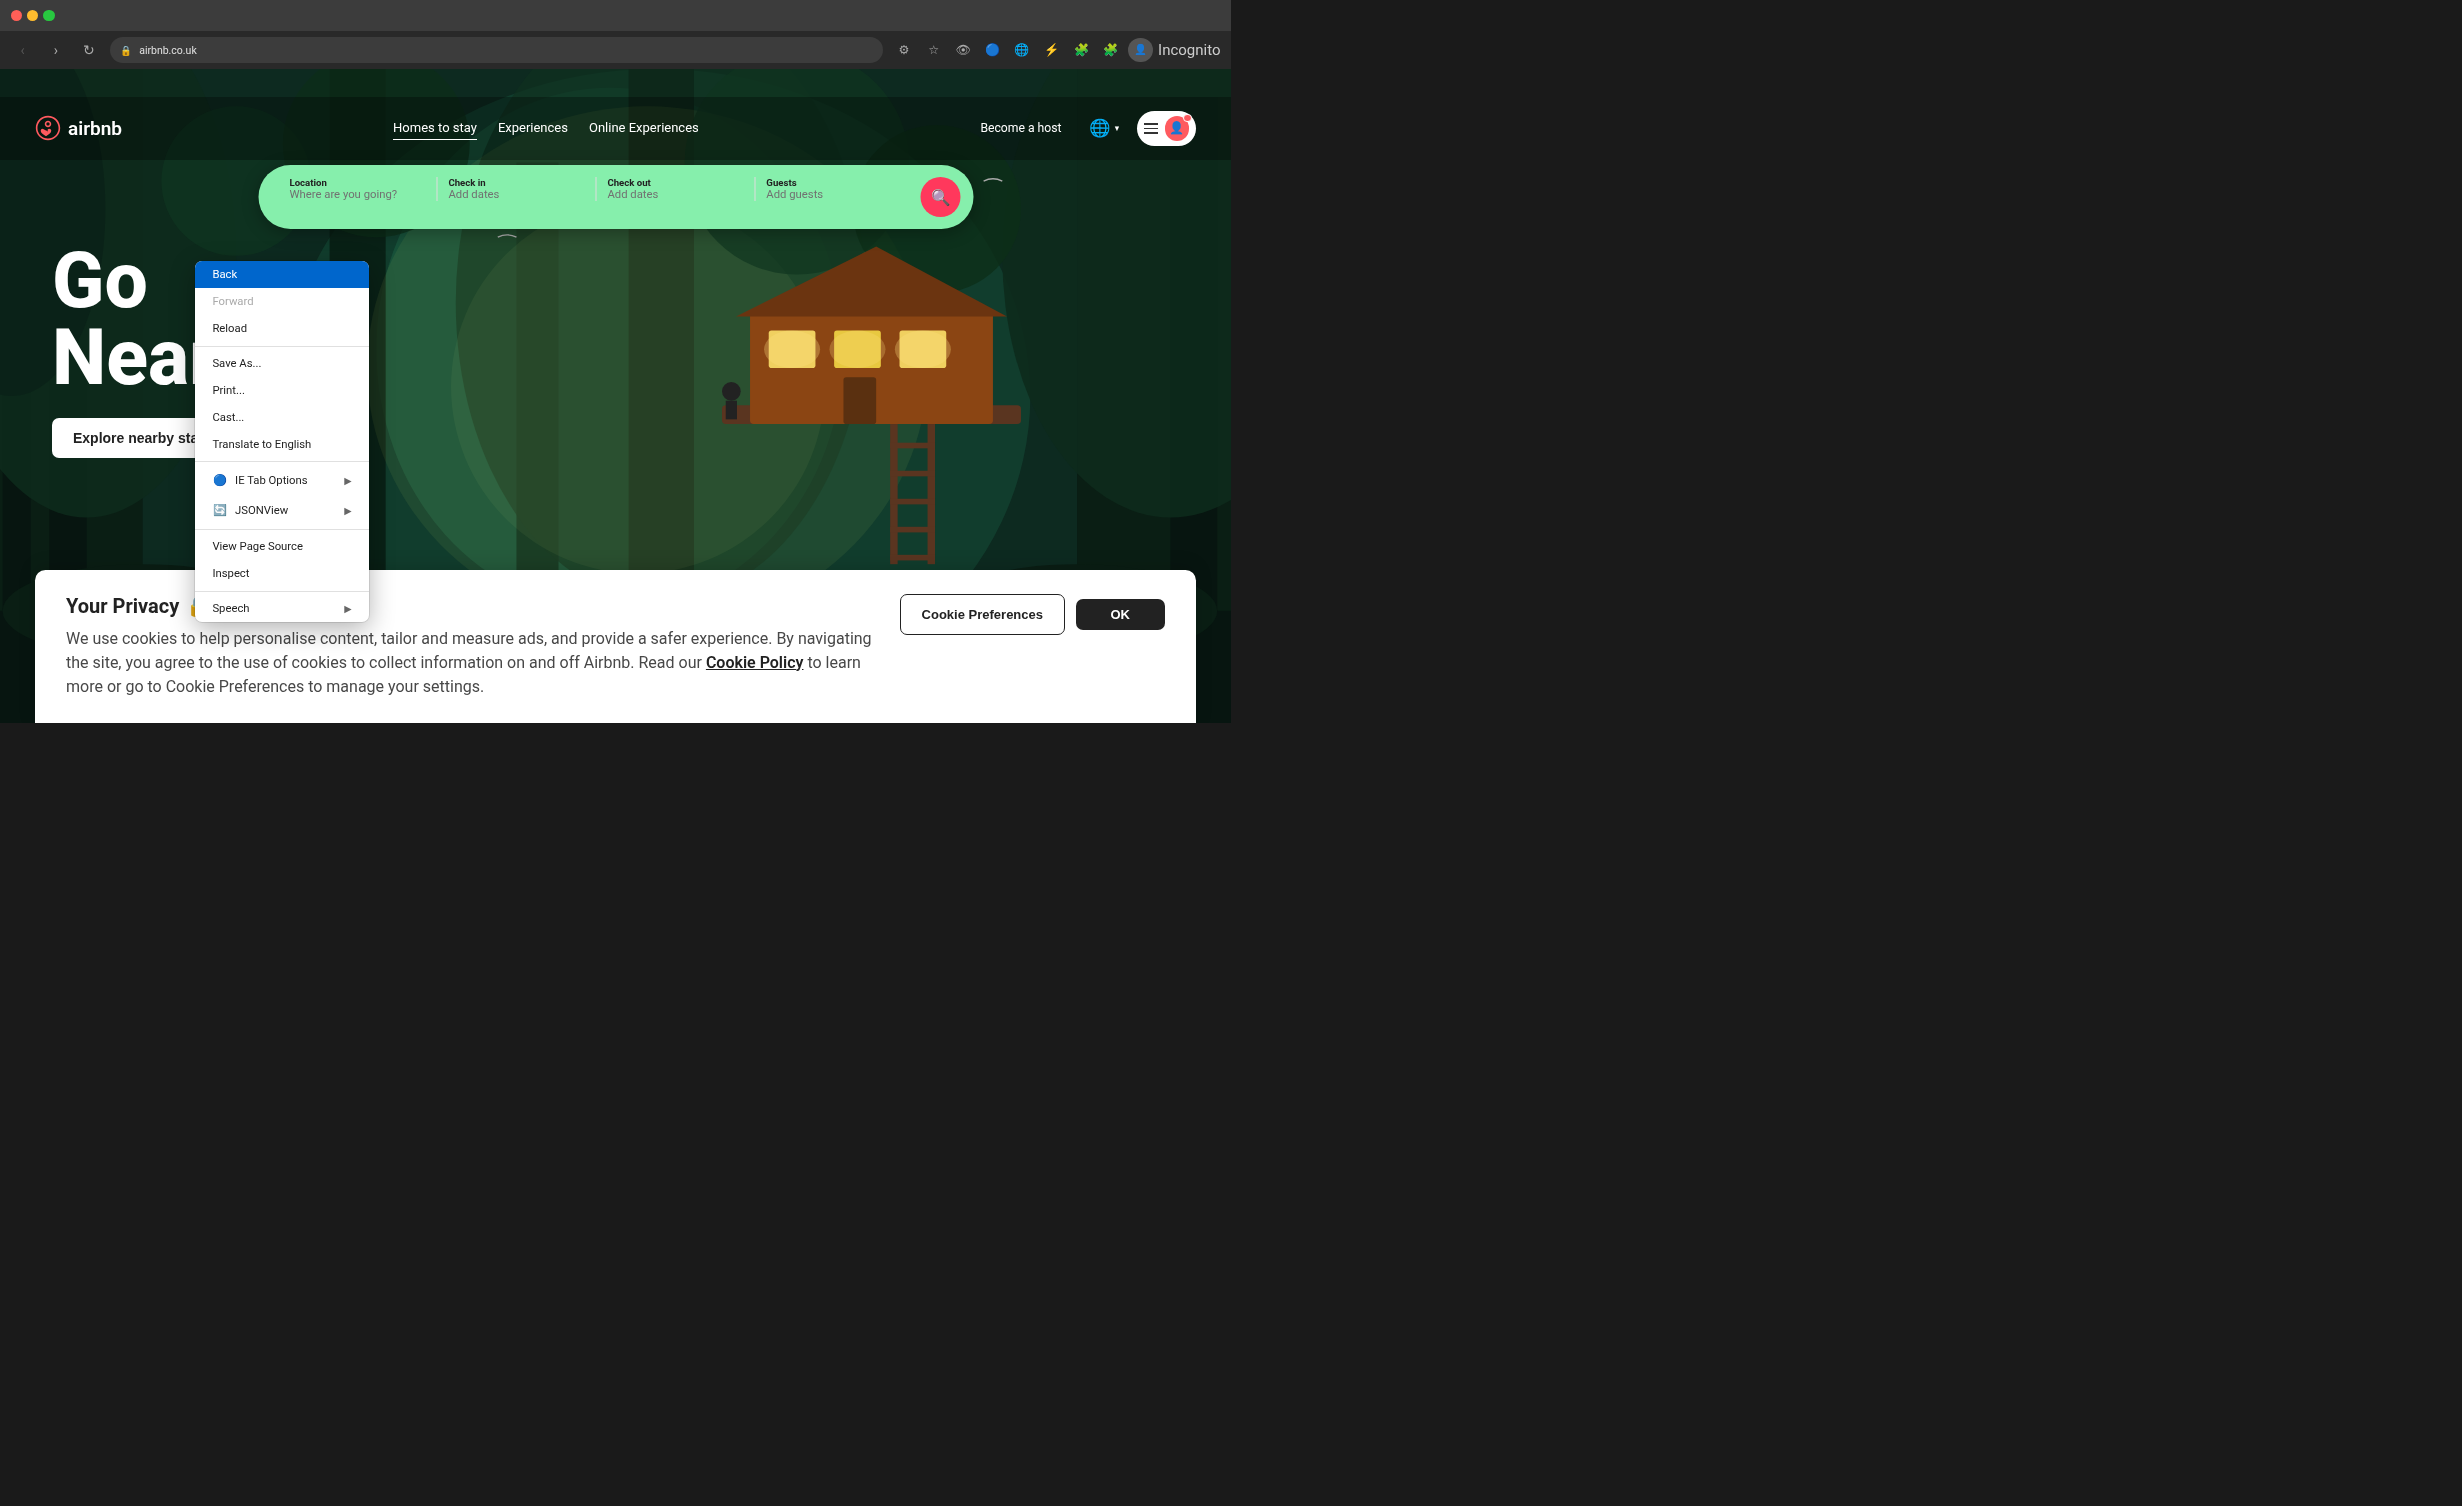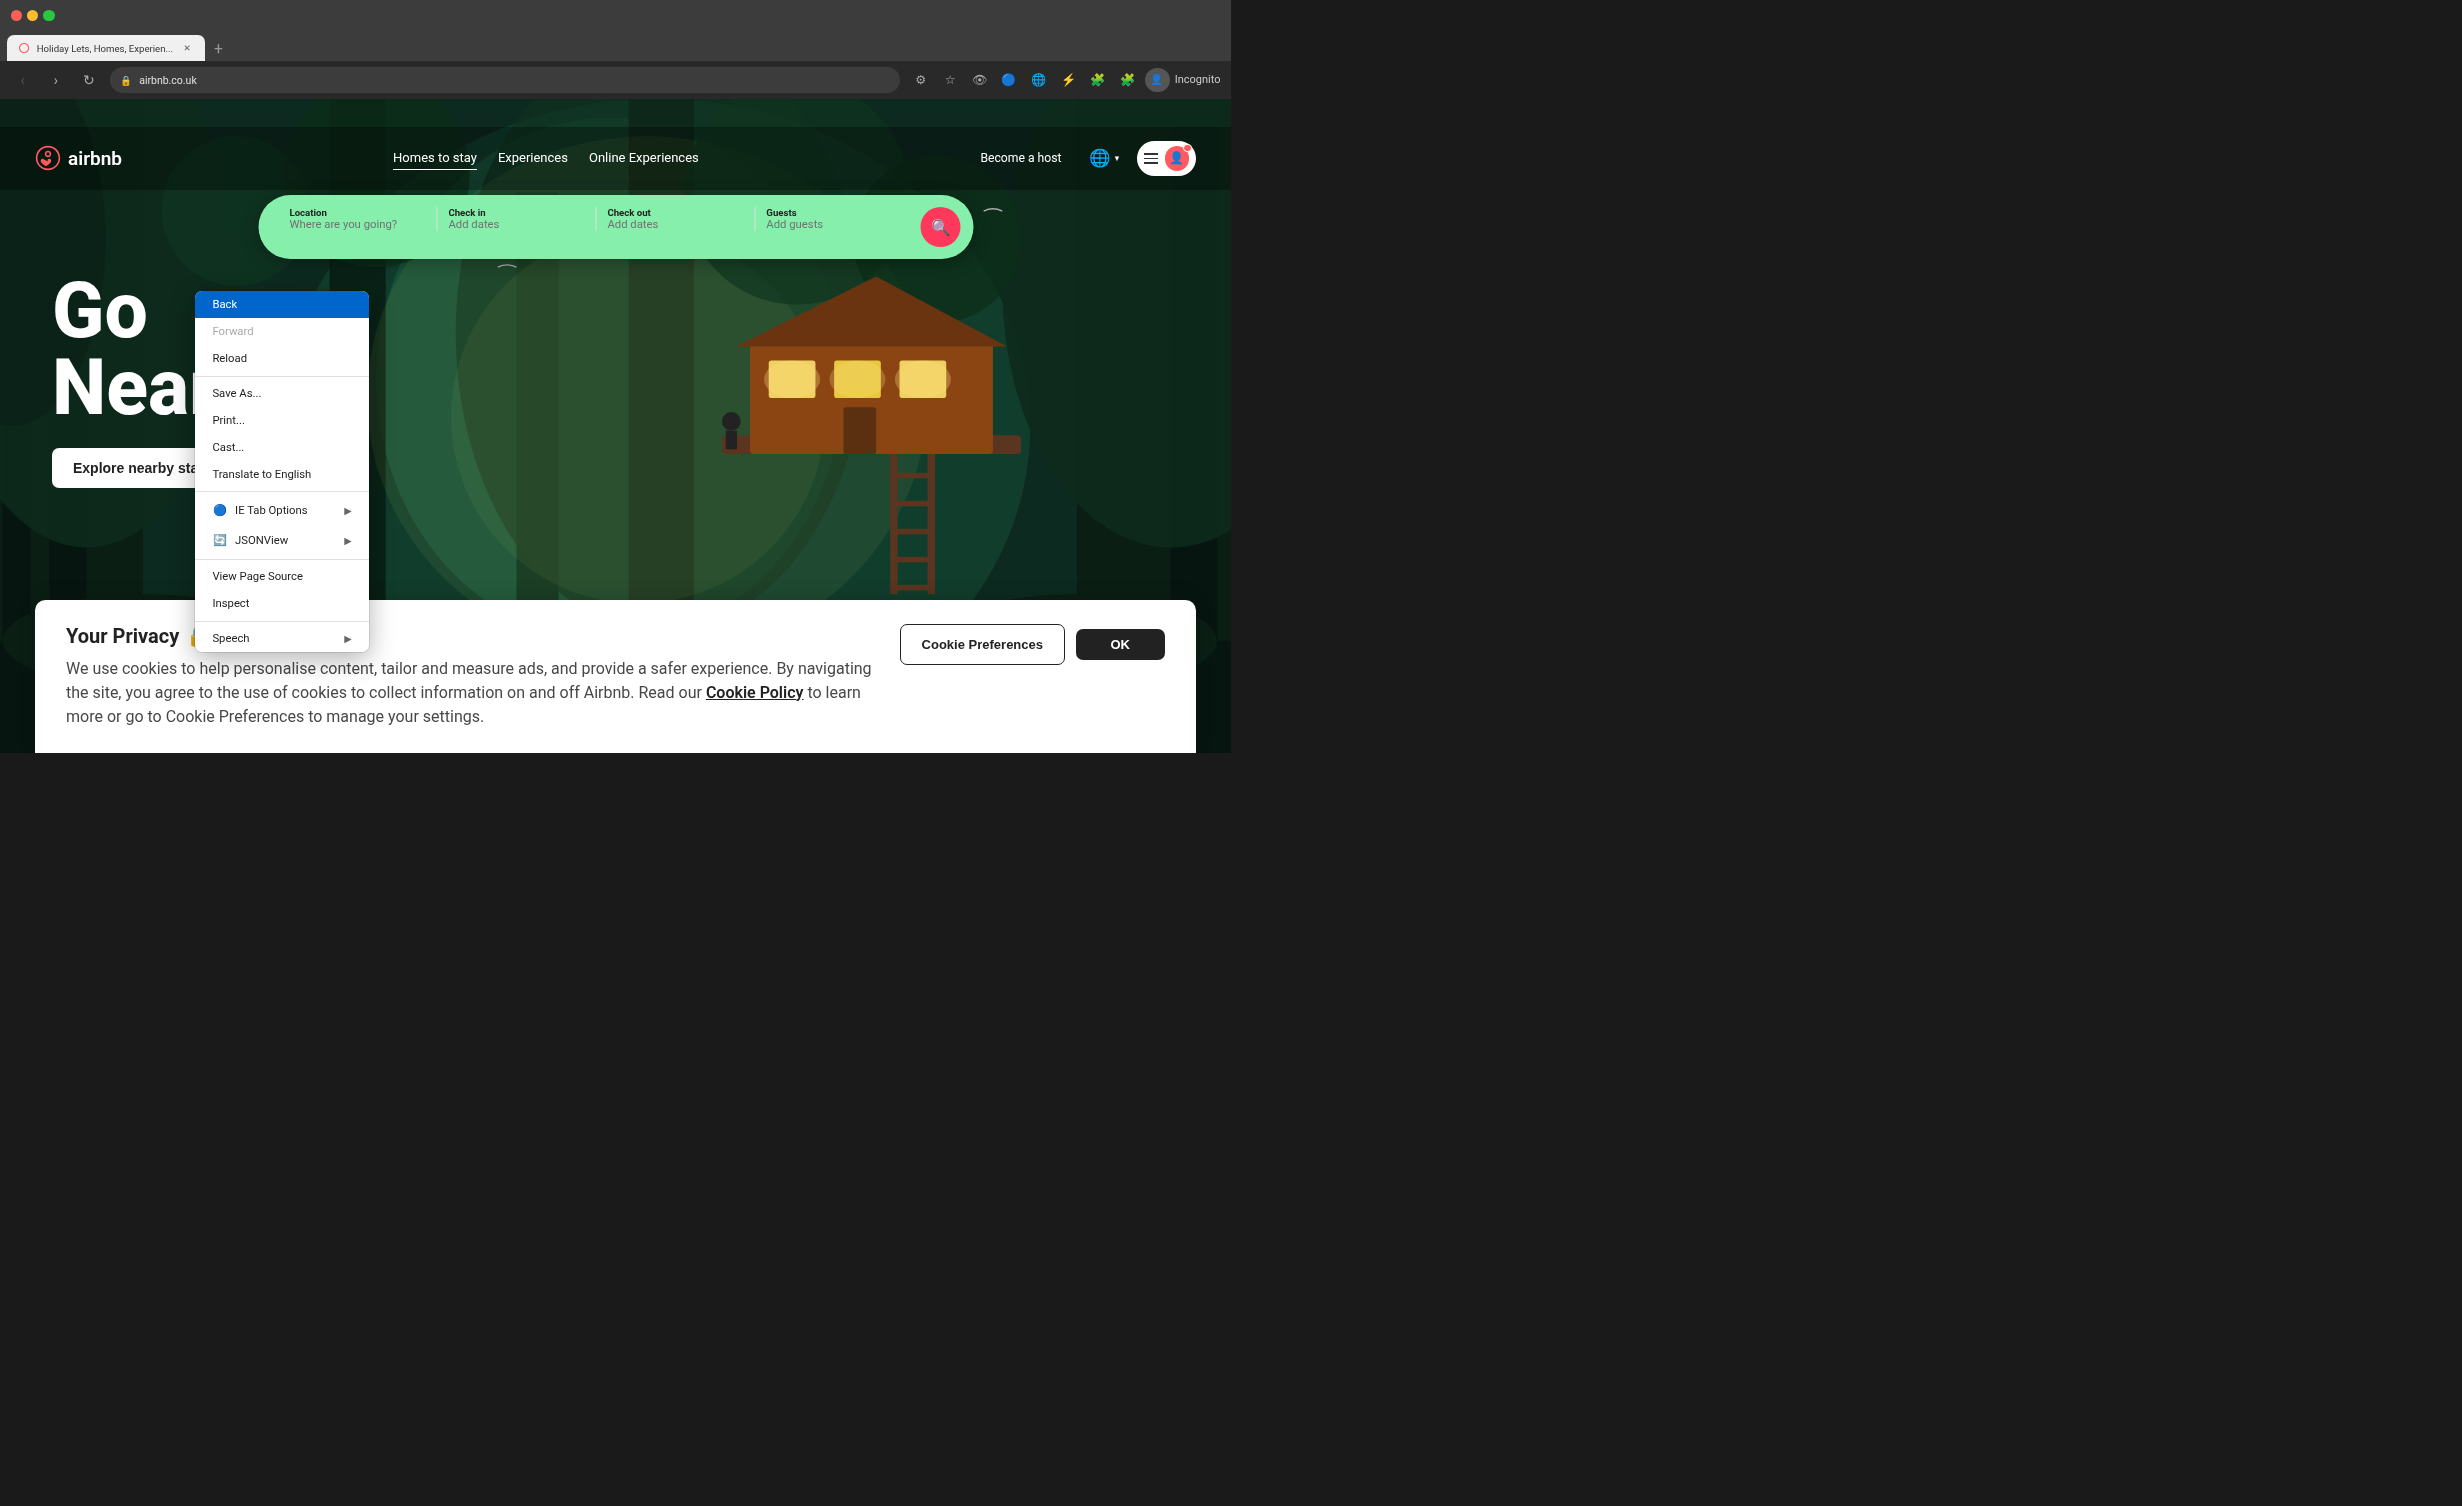"Holiday Lets, Homes, Experien..." div.tabs-bar { html: <div> <div> <div> <svg> <path></path> </svg> </div> <span>Holiday Lets, Homes, Experien...</span> <div>✕</div> </div> <div>+</div> </div> -> none }
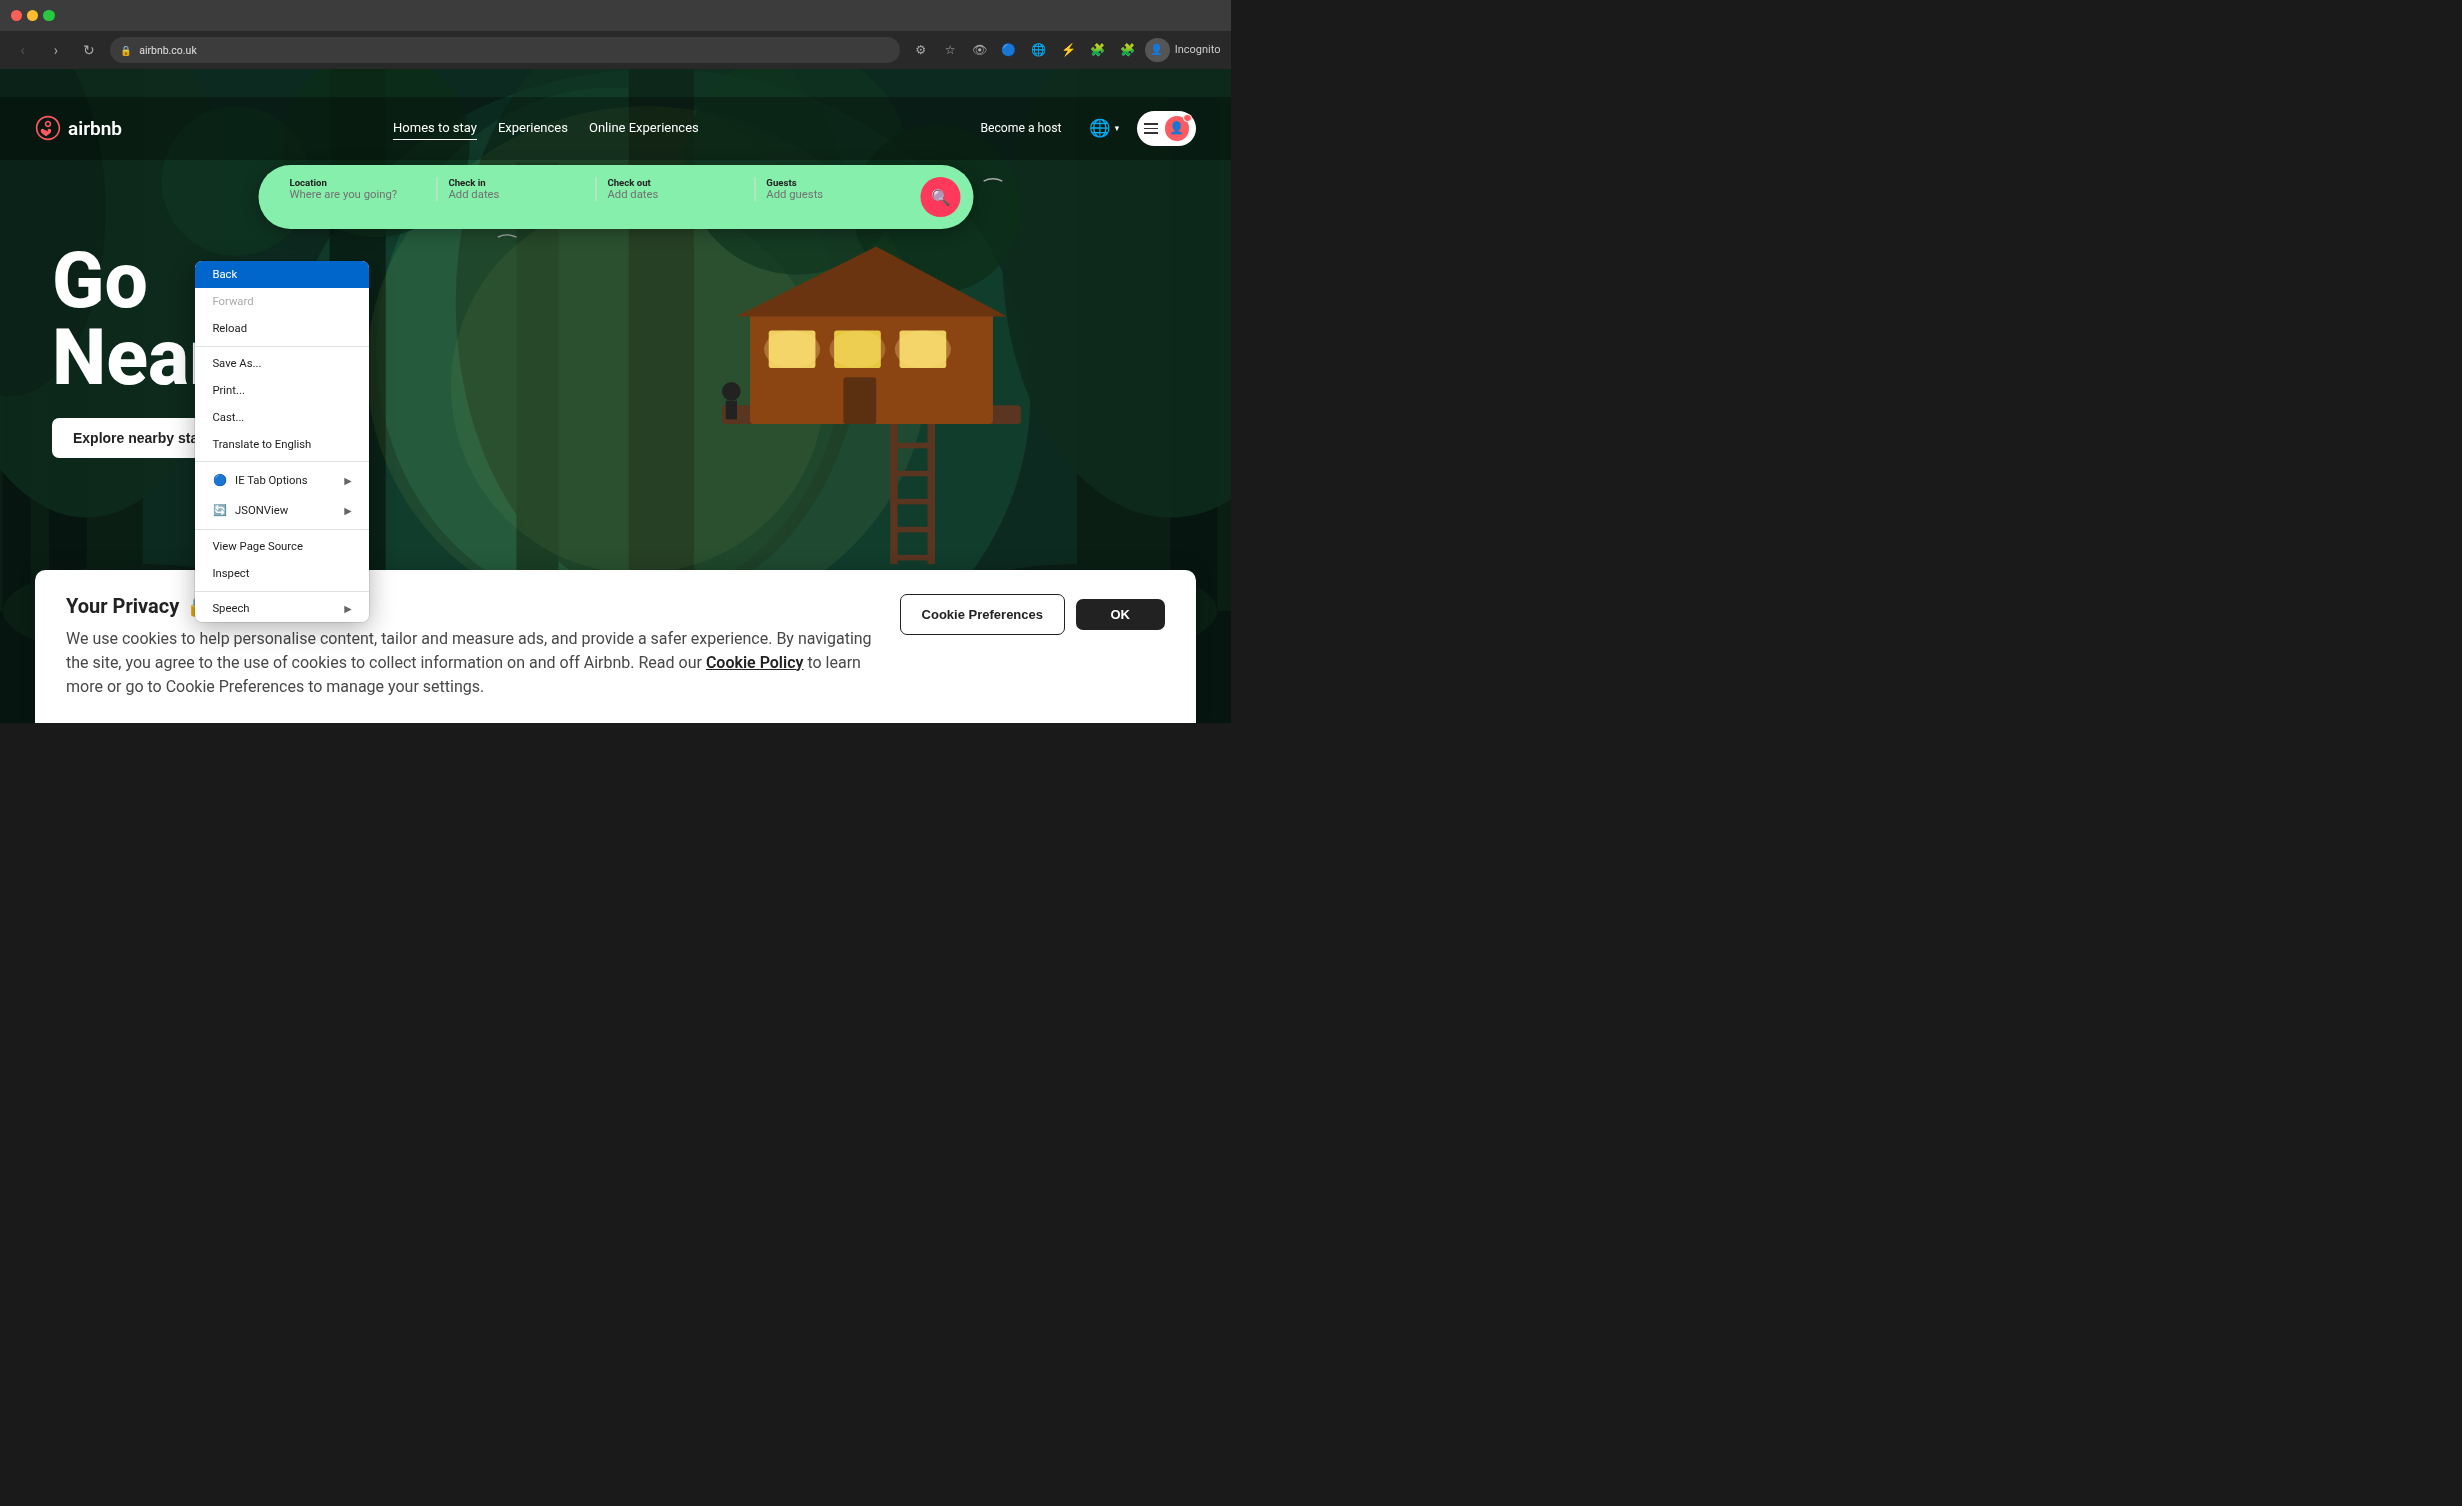"Incognito" span { font-size: 11px -> 15px }
